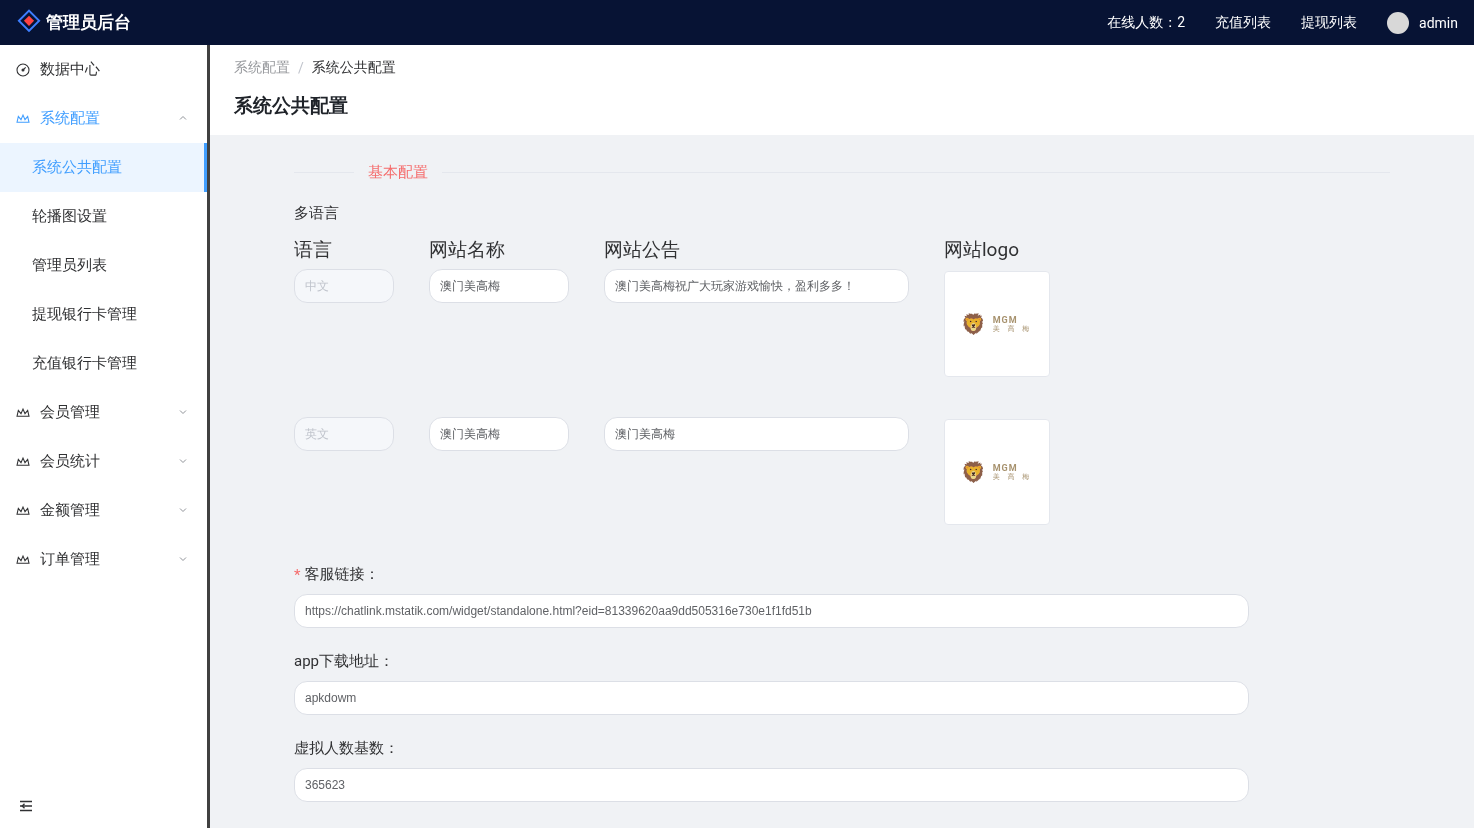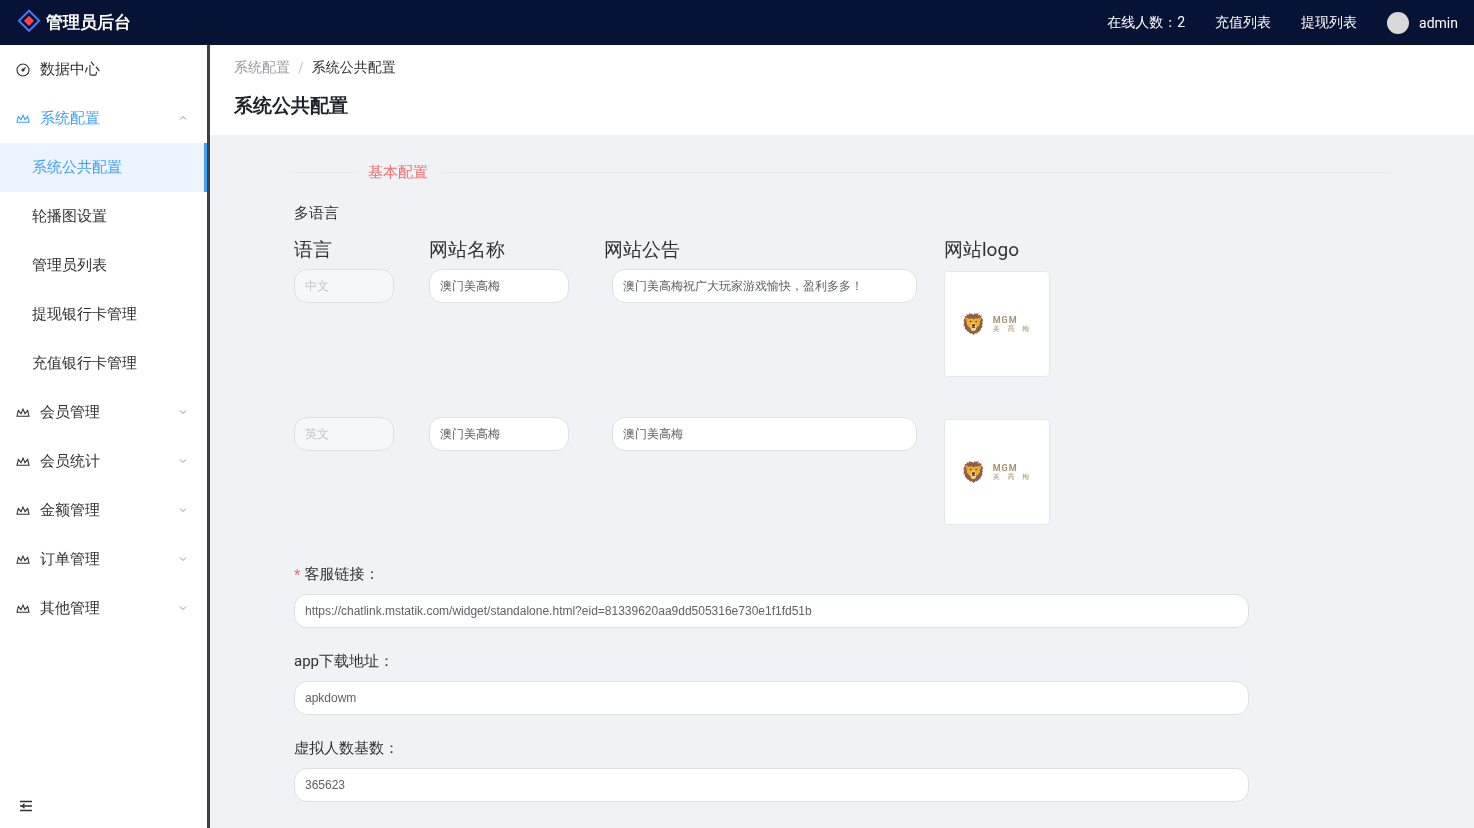"澳门美高梅祝广大玩家游戏愉快，盈利多多！" .w305 { margin-left: 8px -> none }
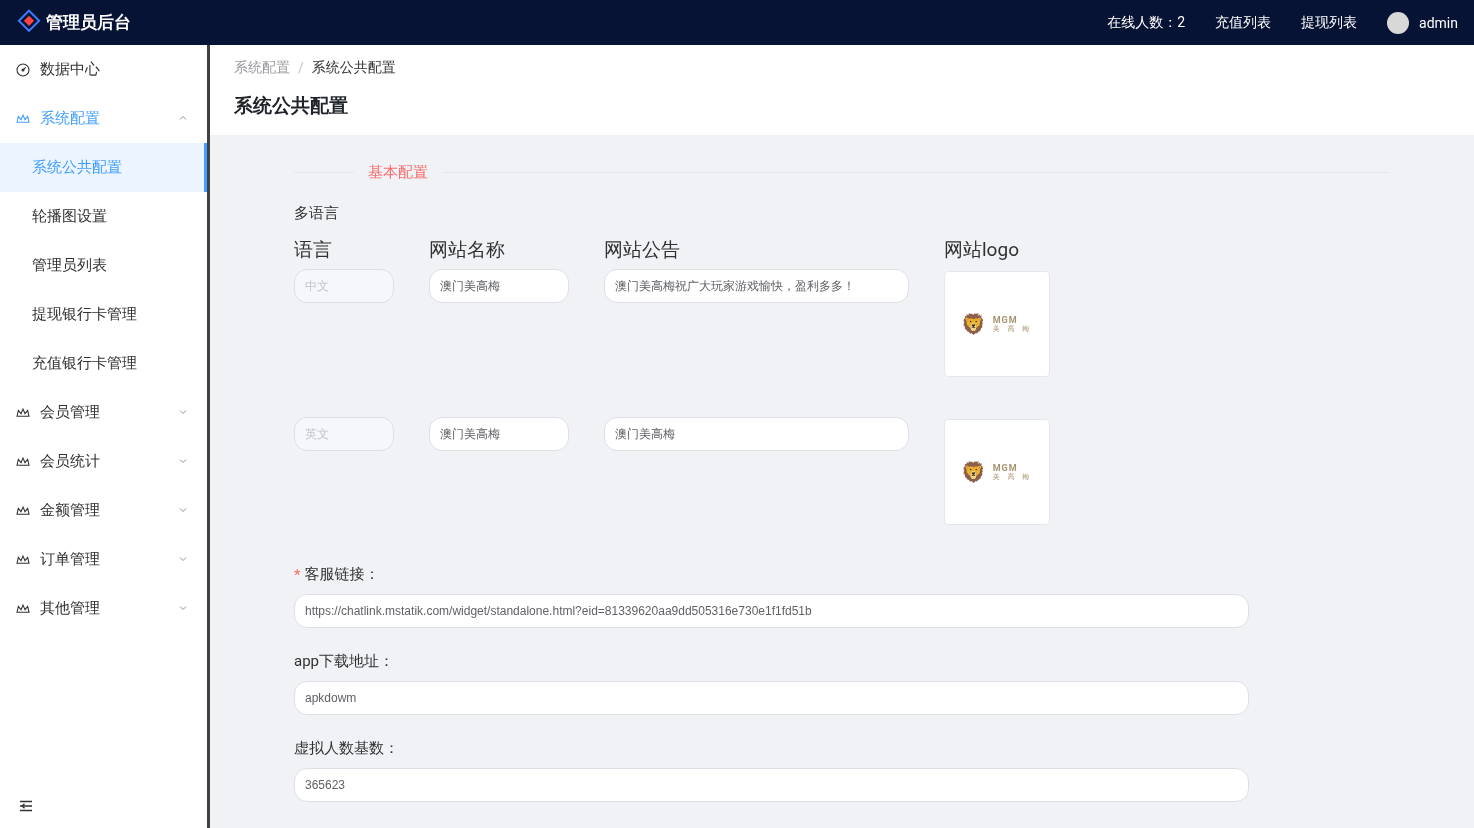"其他管理" div.side-item { html: <div> <span> <svg> <path></path> </svg> </span> <span>其他管理</span> <span><svg> <path></path> </svg></span> </div> -> none }
